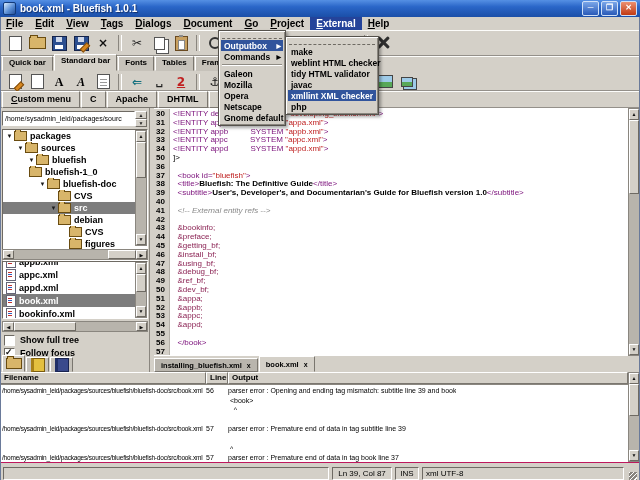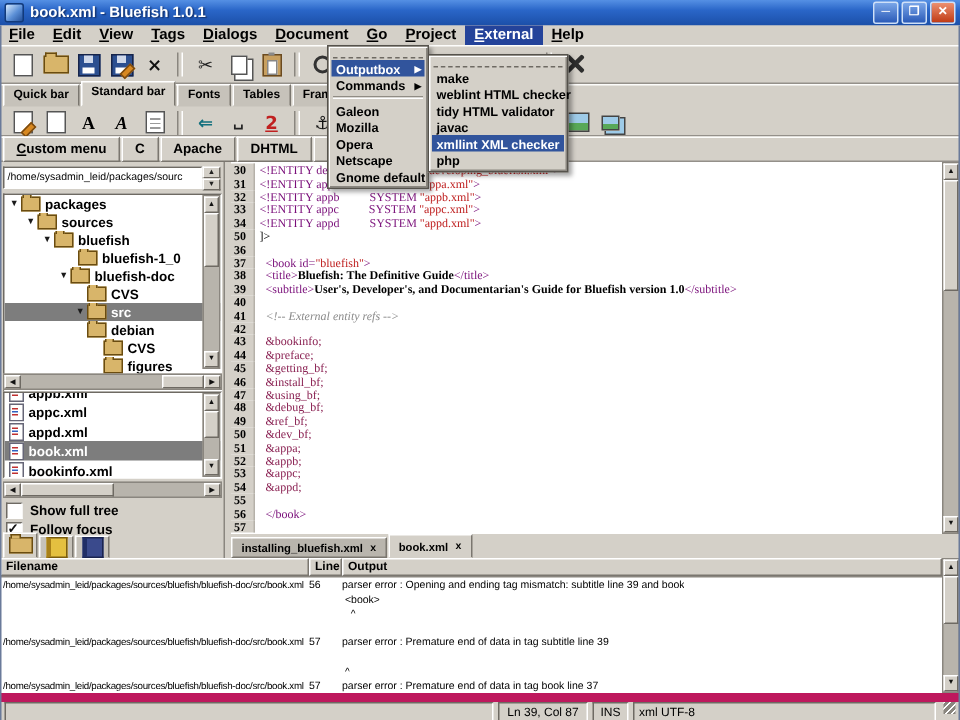"30" #editor { font-family: Liberation Serif, serif -> Liberation Sans, sans-serif }
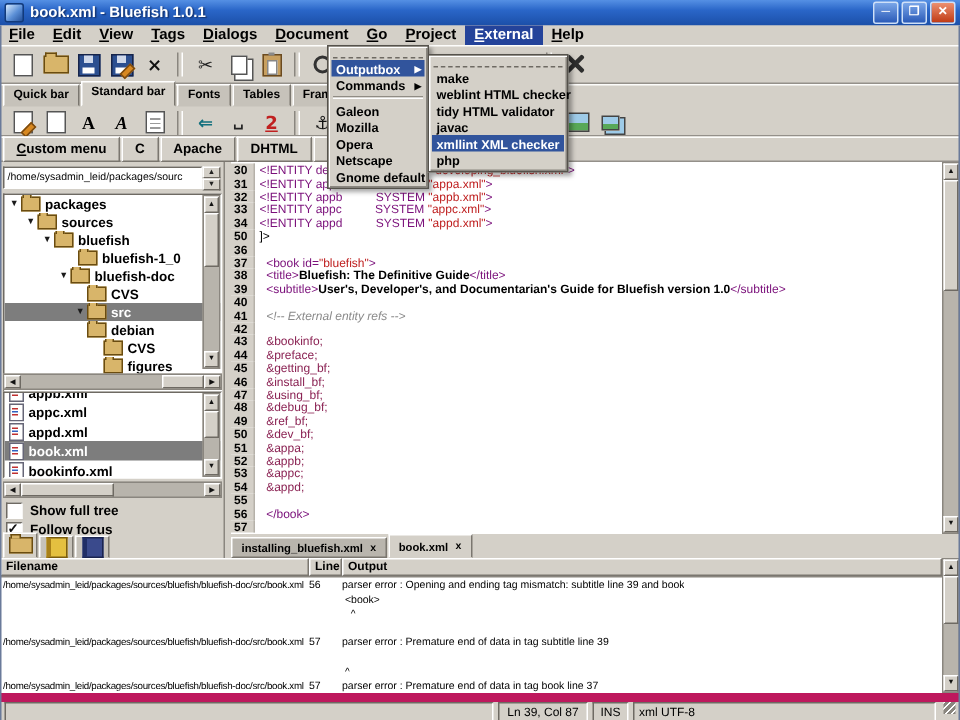"bluefish-1_0" div.trow { padding-left: 40px -> 17px }
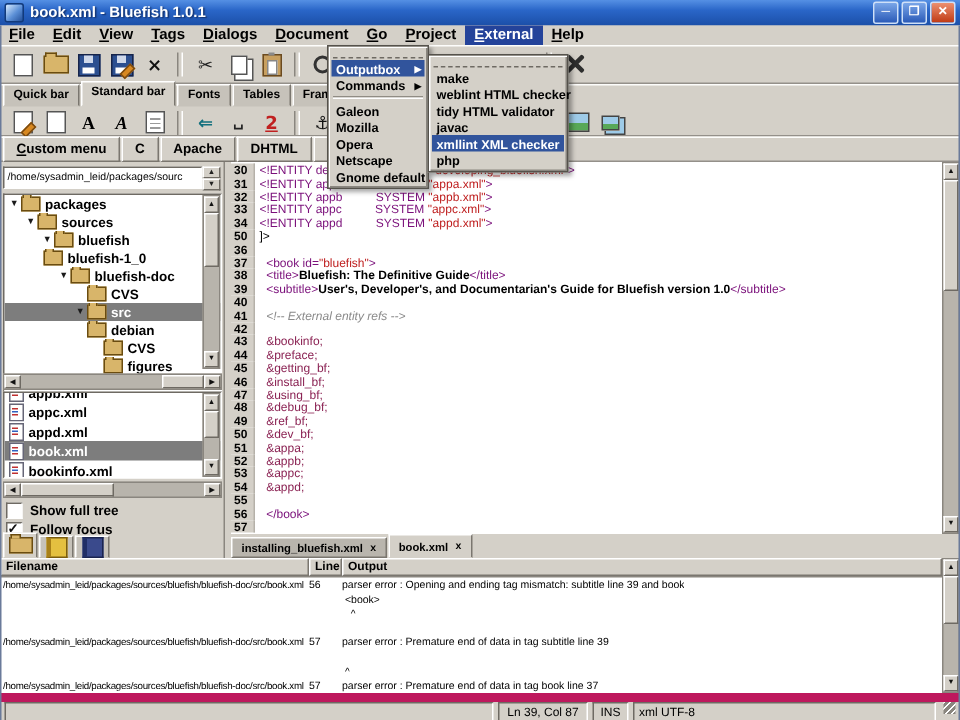"Ln 39, Col 87" #statusbar { align-items: flex-start -> flex-end; border-top: 6px solid #be185d -> 1px solid #be185d }
